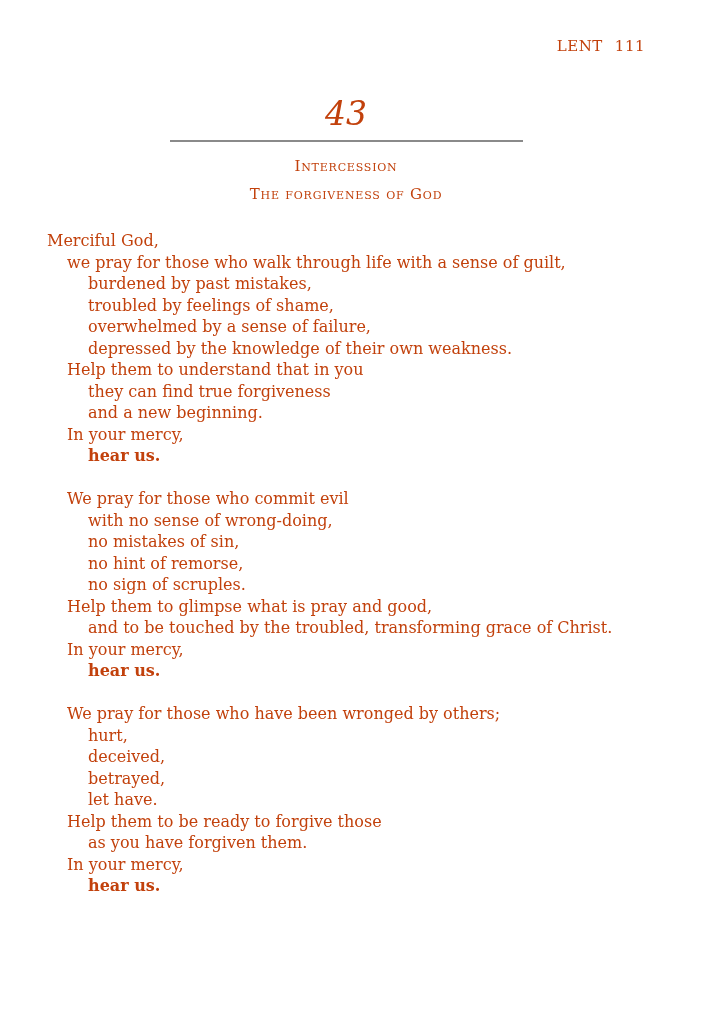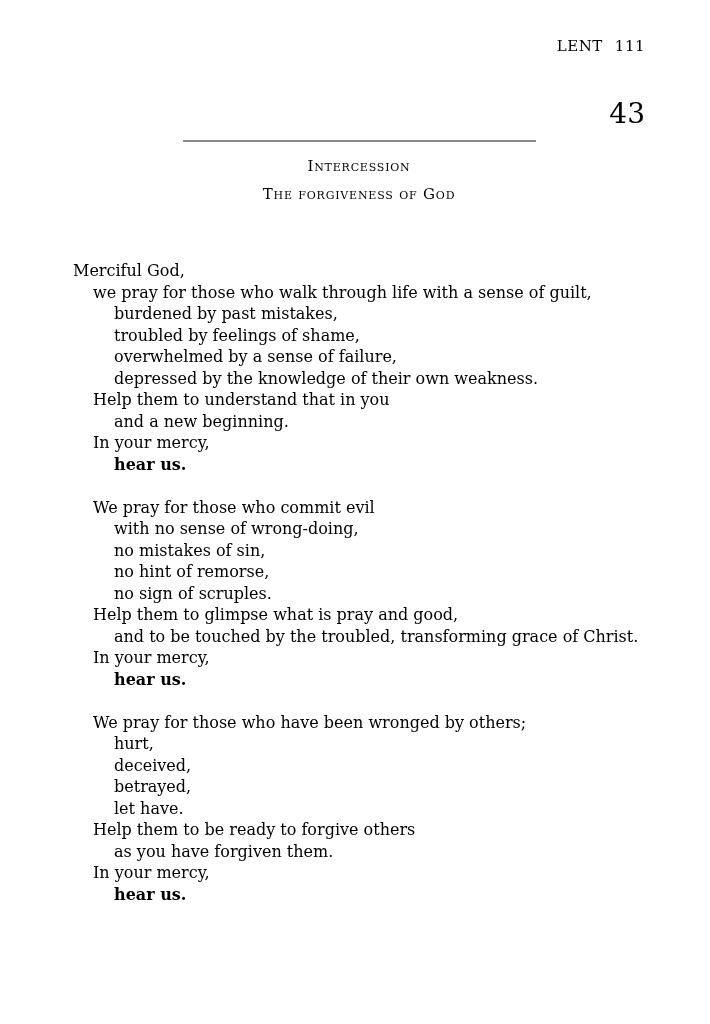"LENT 111" .page { color: #000000 -> #c2410c; padding: 37px 65px 0 73px -> 37px 65px 0 47px }
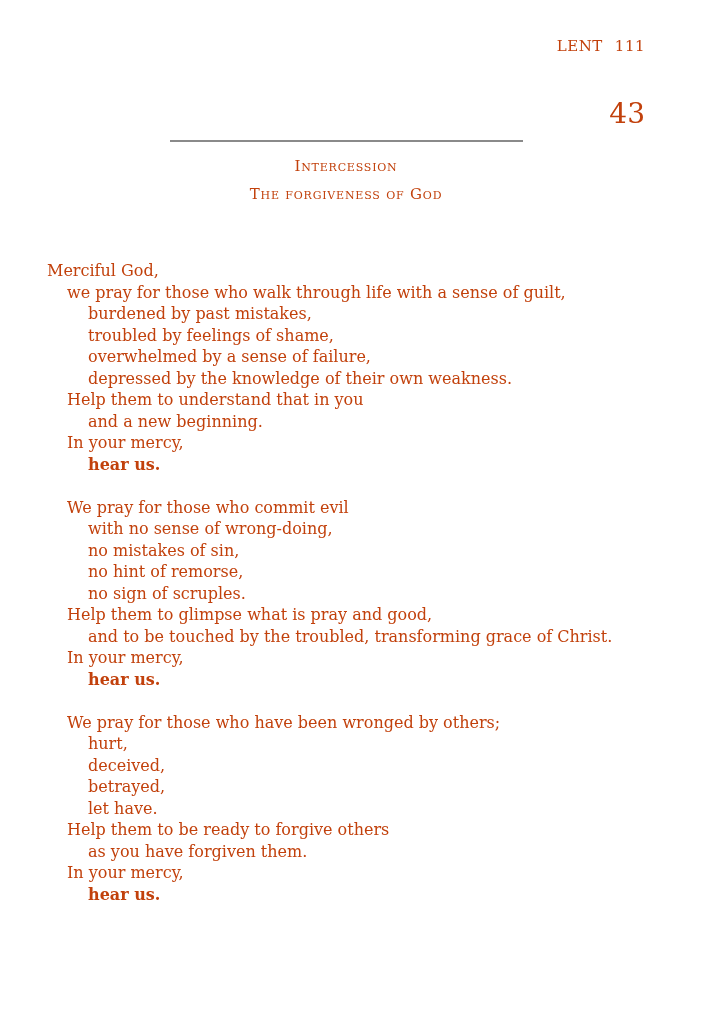"43" .section-number { font-size: 28px -> 33px; font-style: none -> italic; text-align: right -> center }
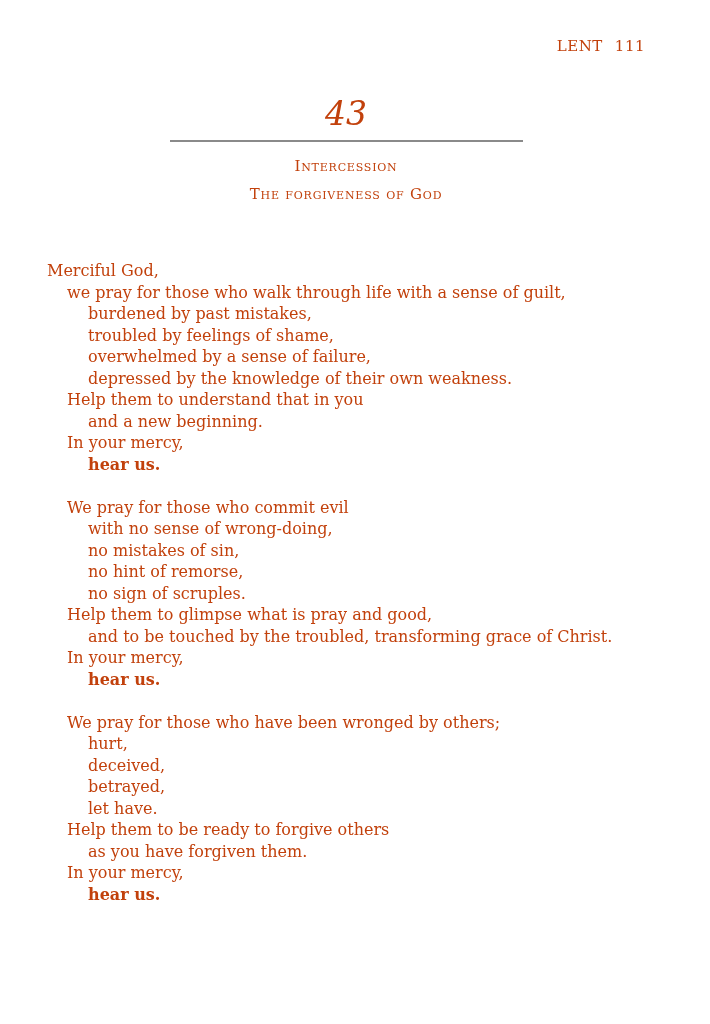"Merciful God," .prayer { margin-top: 52px -> 22px }
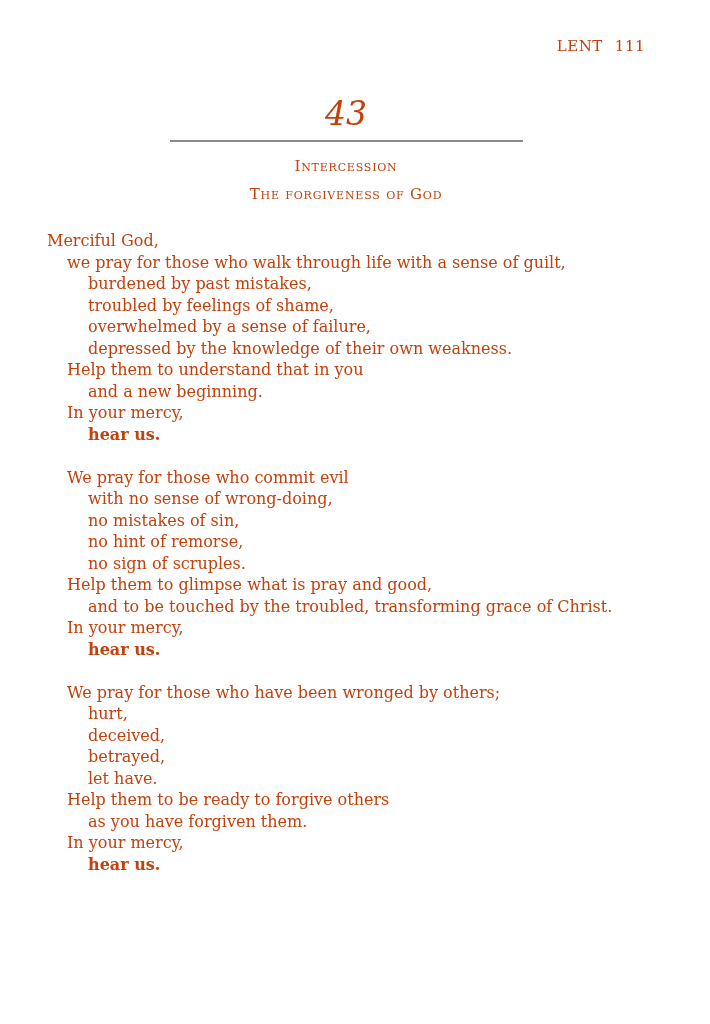"they can find true forgiveness" div.pline { html: none -> <div>they can find true forgiveness</div> }
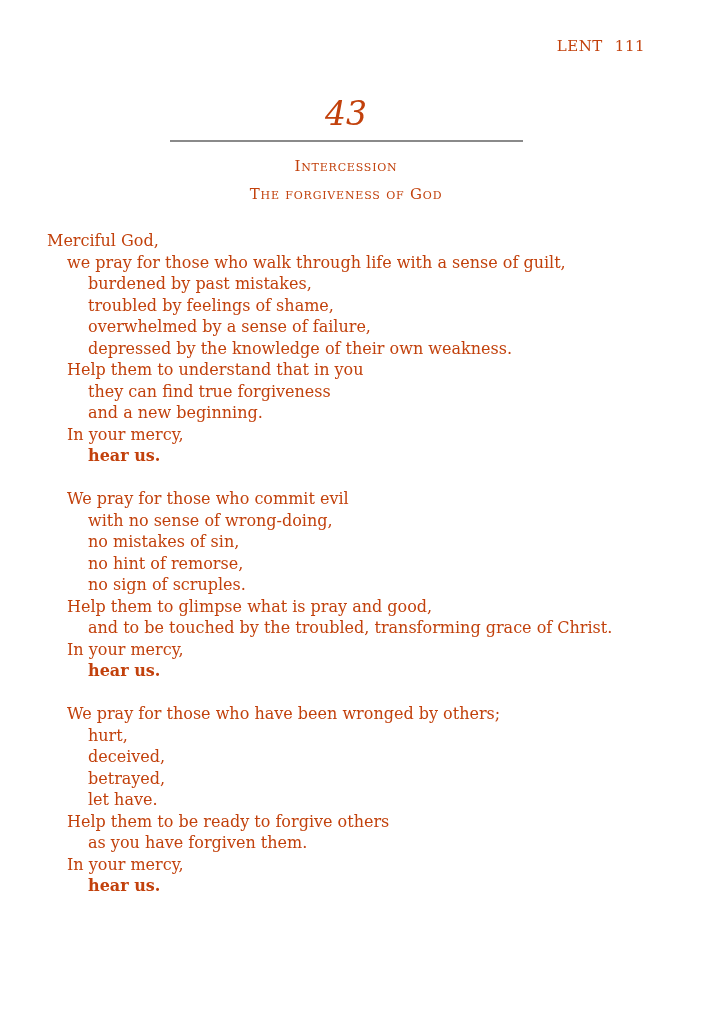"Help them to be ready" div.pline { text: others -> those }
